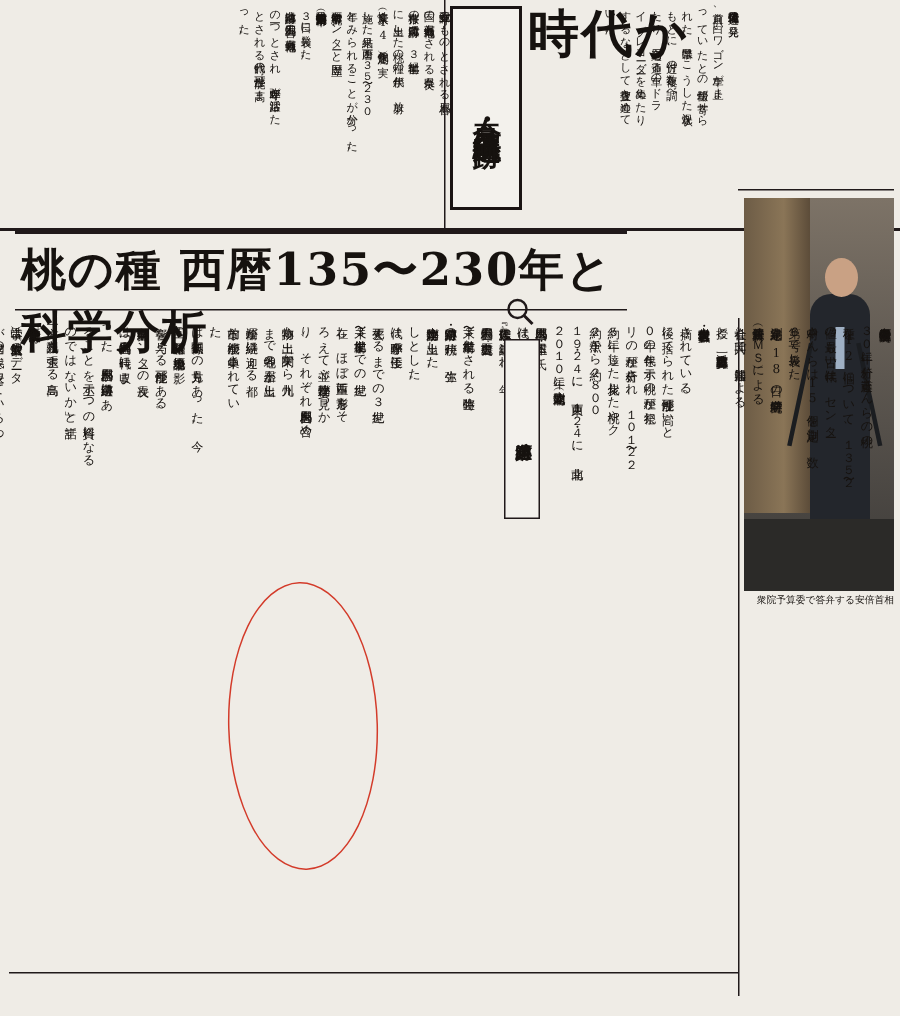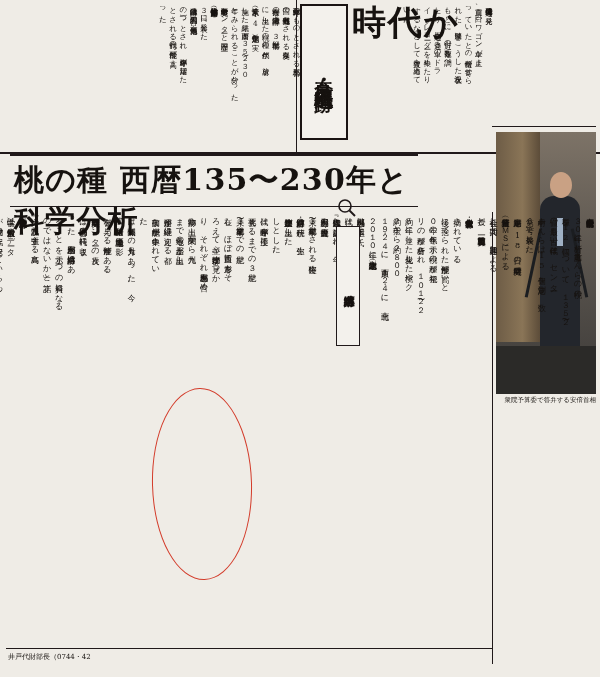"井戸代財部長（0744・42" div.footer { html: <div>井戸代財部長（0744・42</div> -> none }
